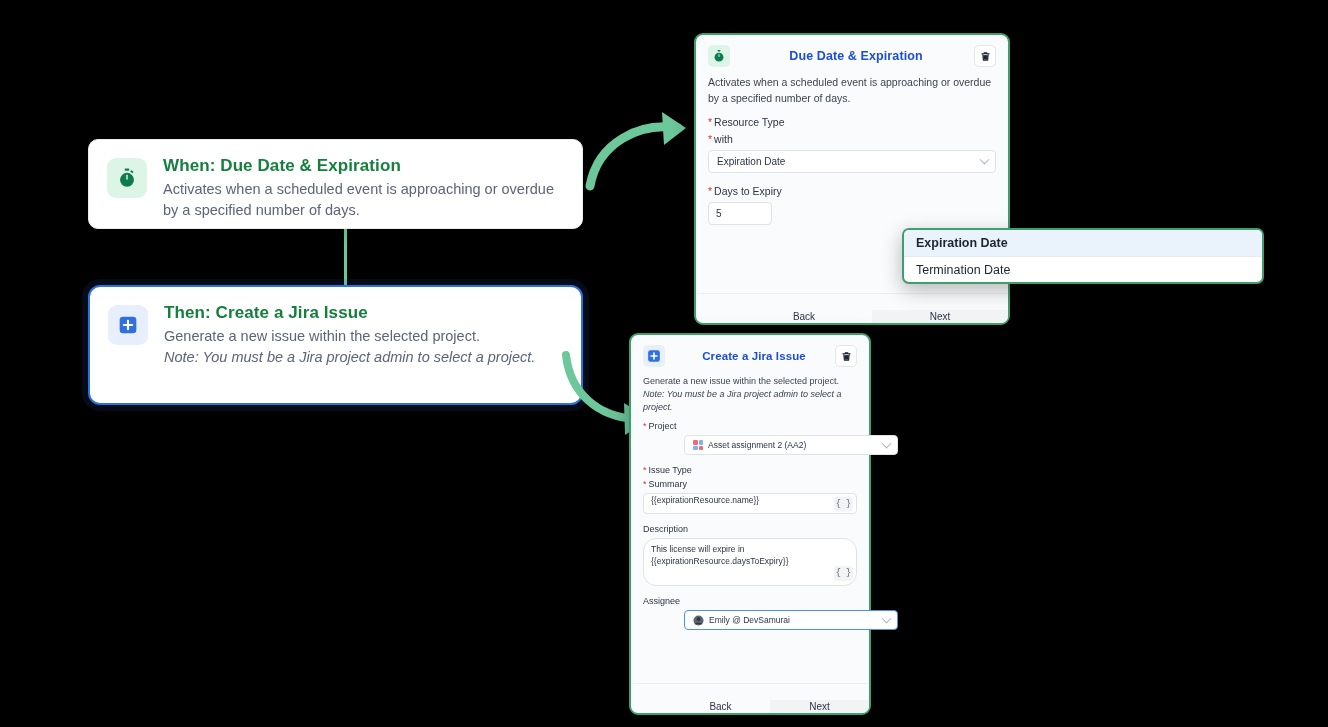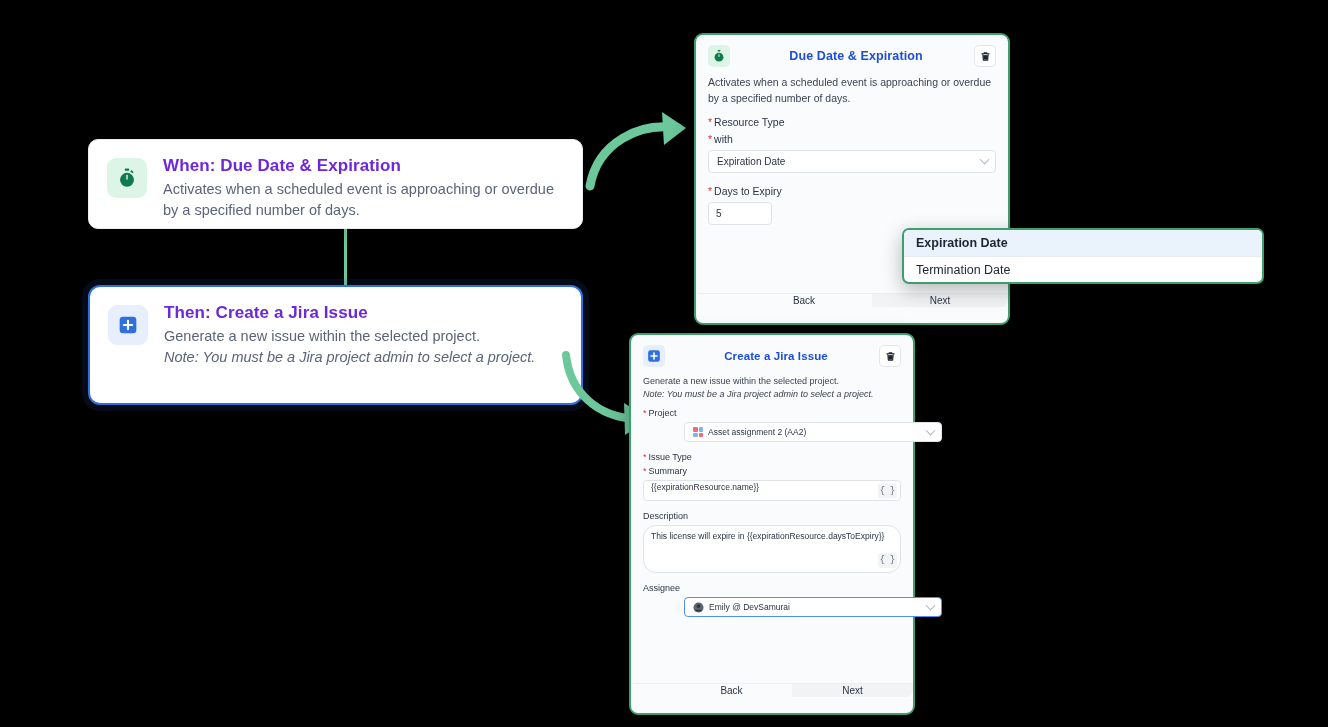"When: Due Date & Expiration" .flow-title { color: #6d28d9 -> #15803d }
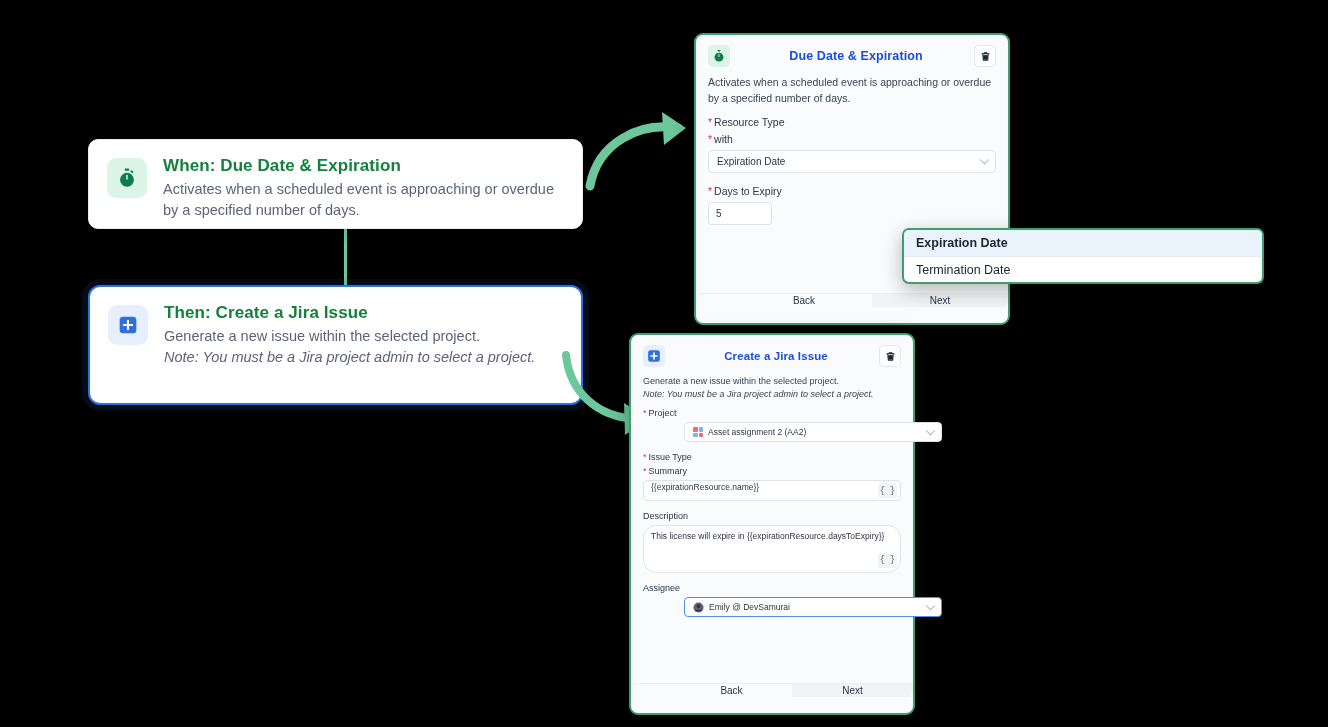"Back" .panel-footer { align-items: flex-start -> flex-end }
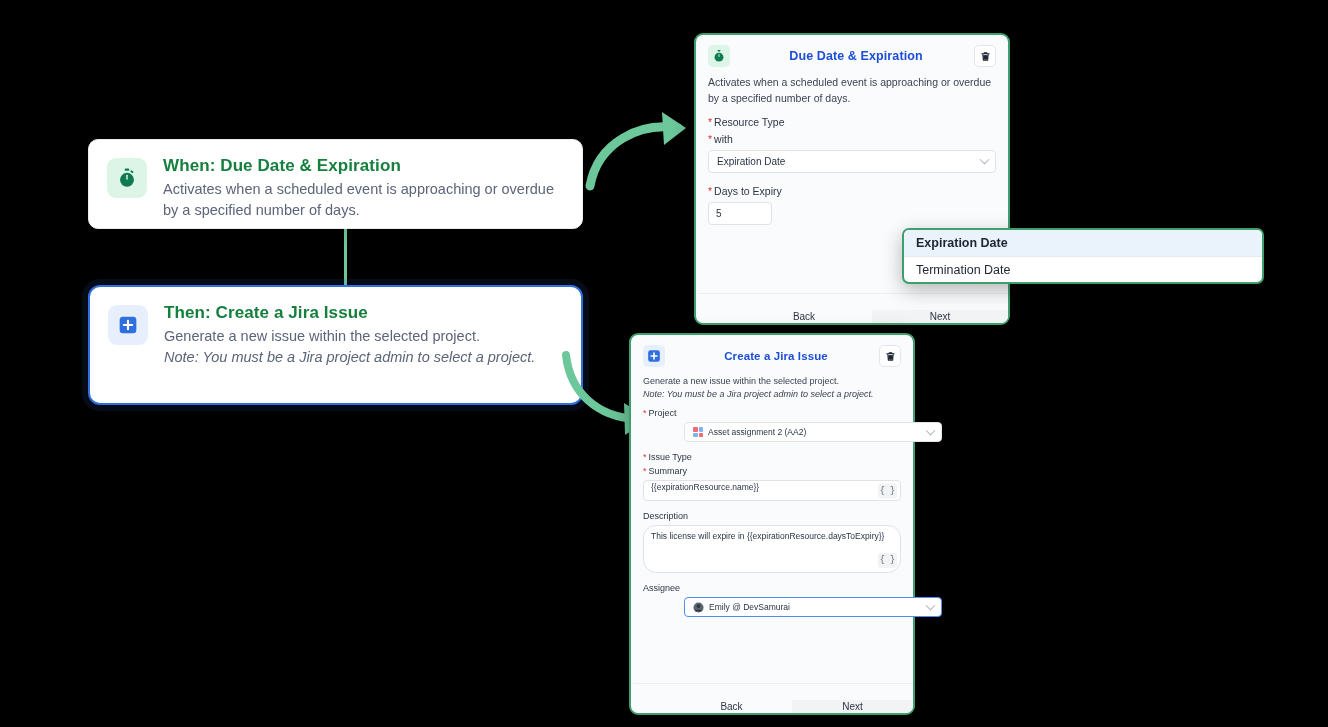"Create a Jira Issue" #panel-action { width: 286px -> 242px }
